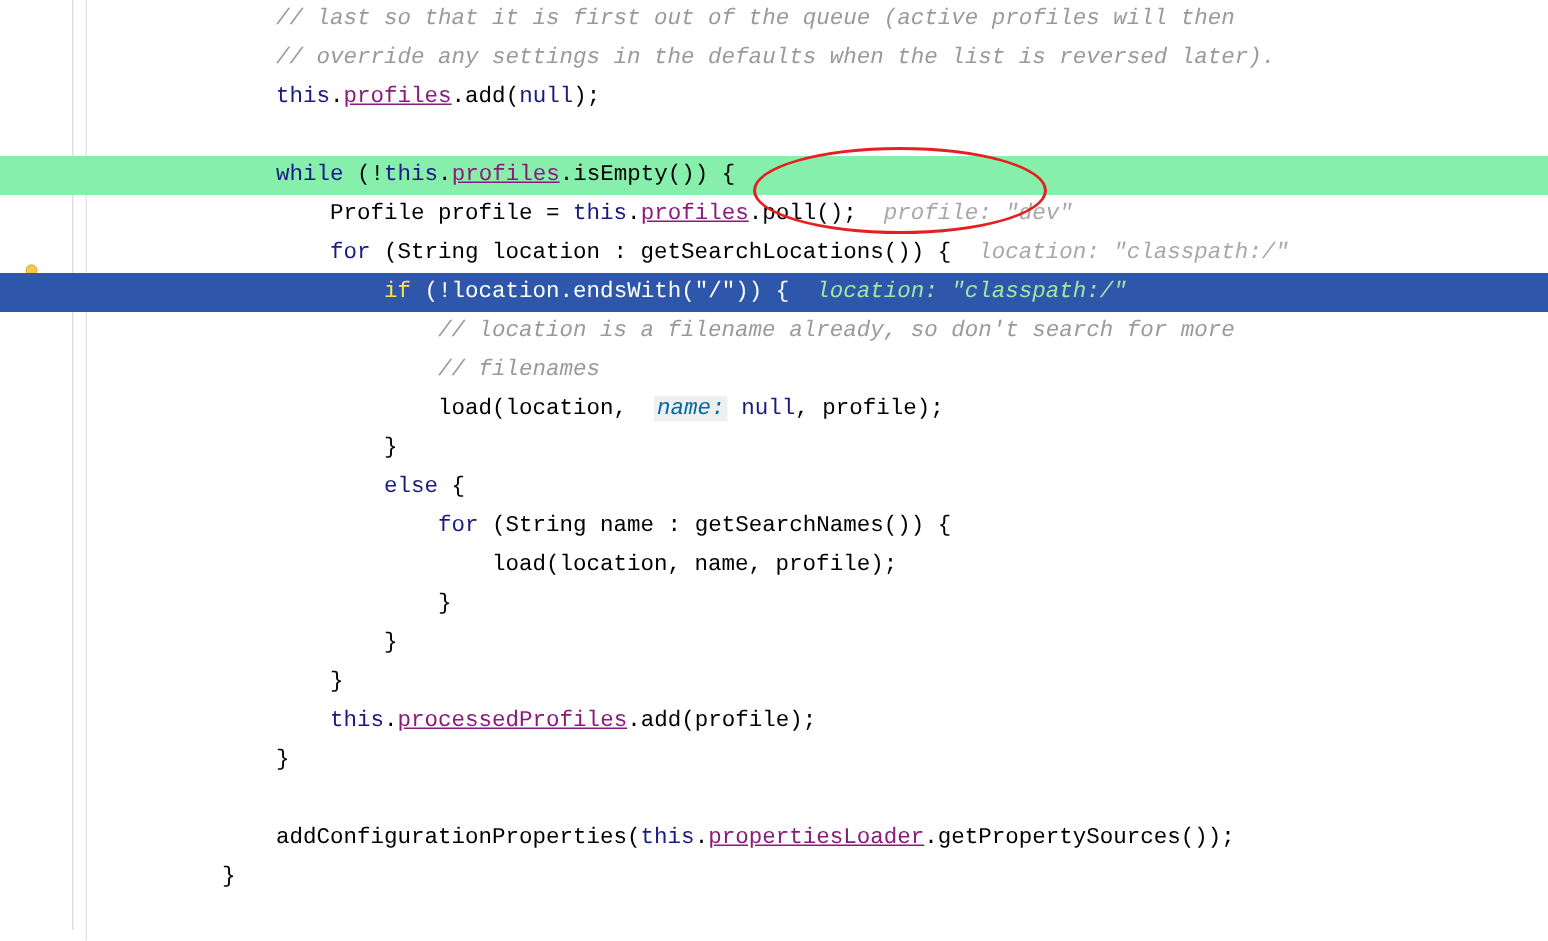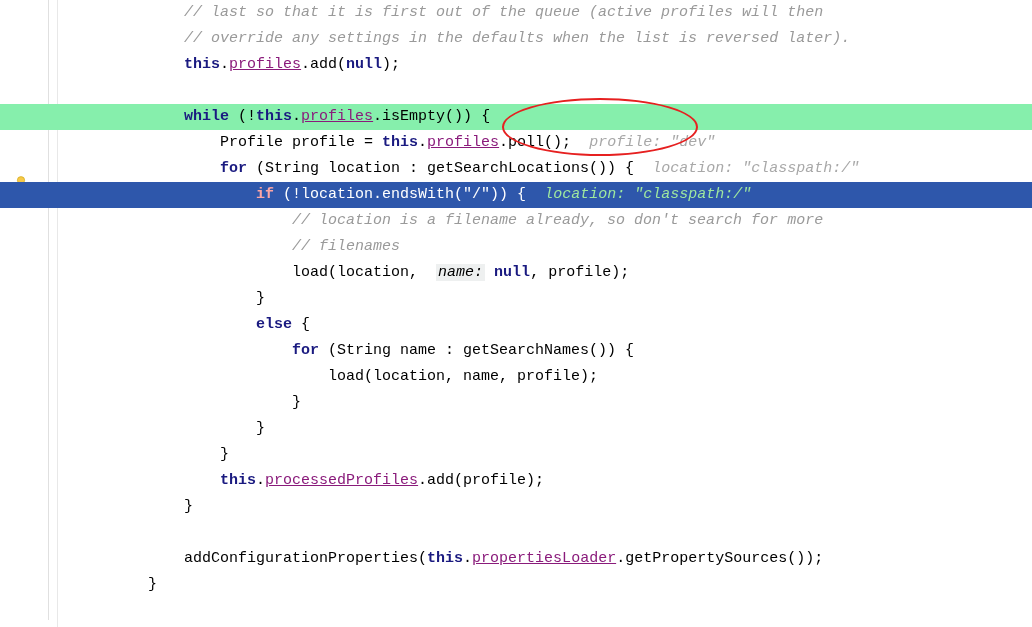"this" .kw { font-weight: bold -> normal }
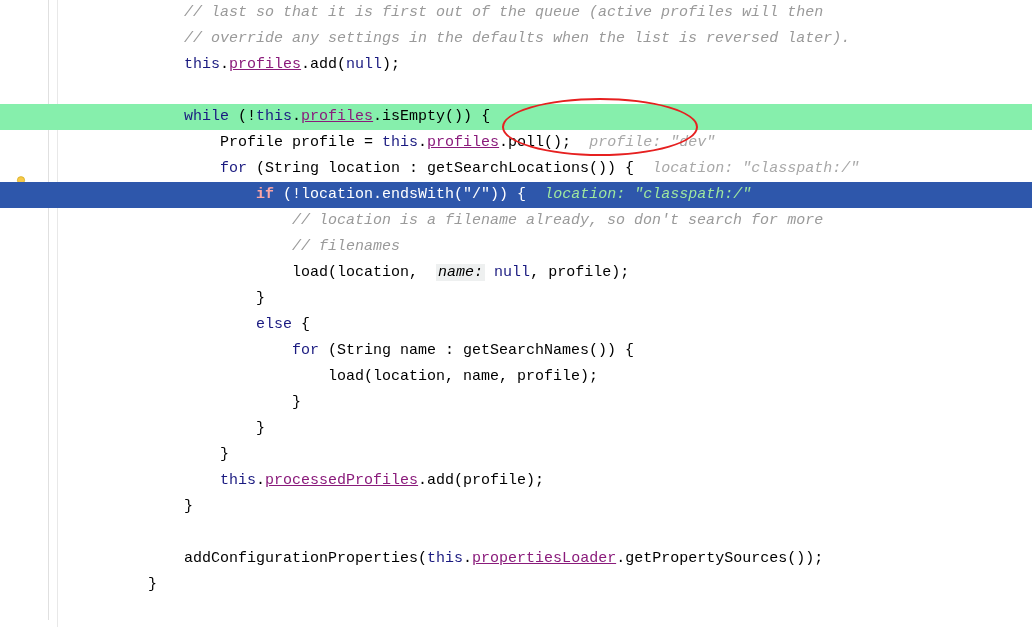"if" .hl-blue .kw { color: #fca5a5 -> #fde047; font-weight: bold -> normal }
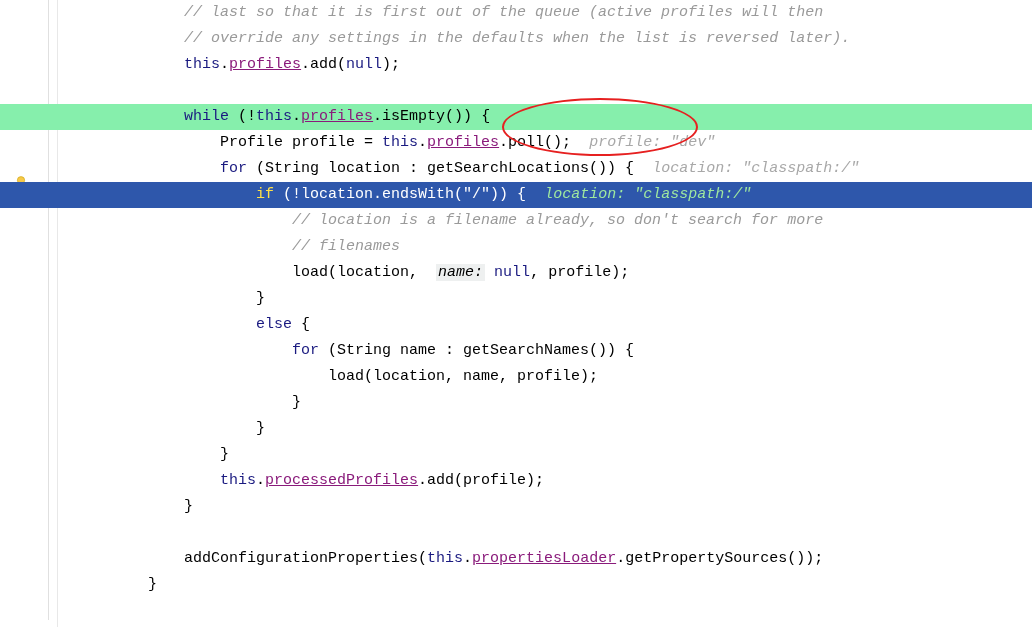"name:" .hint-name { color: #000000 -> #0369a1 }
